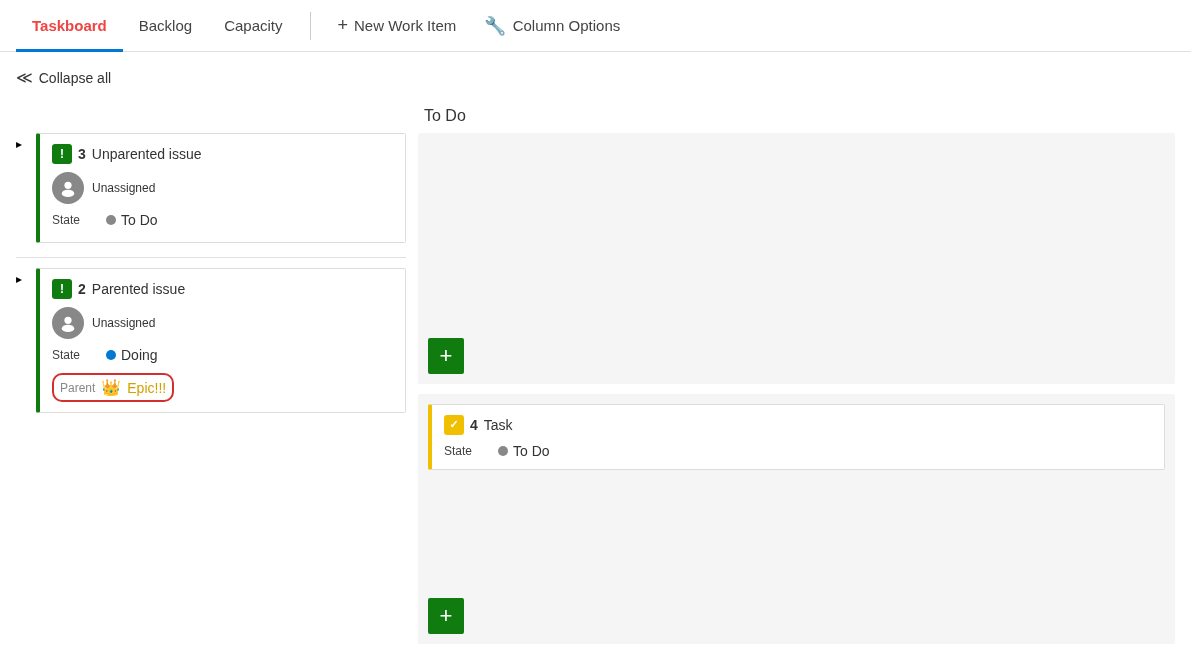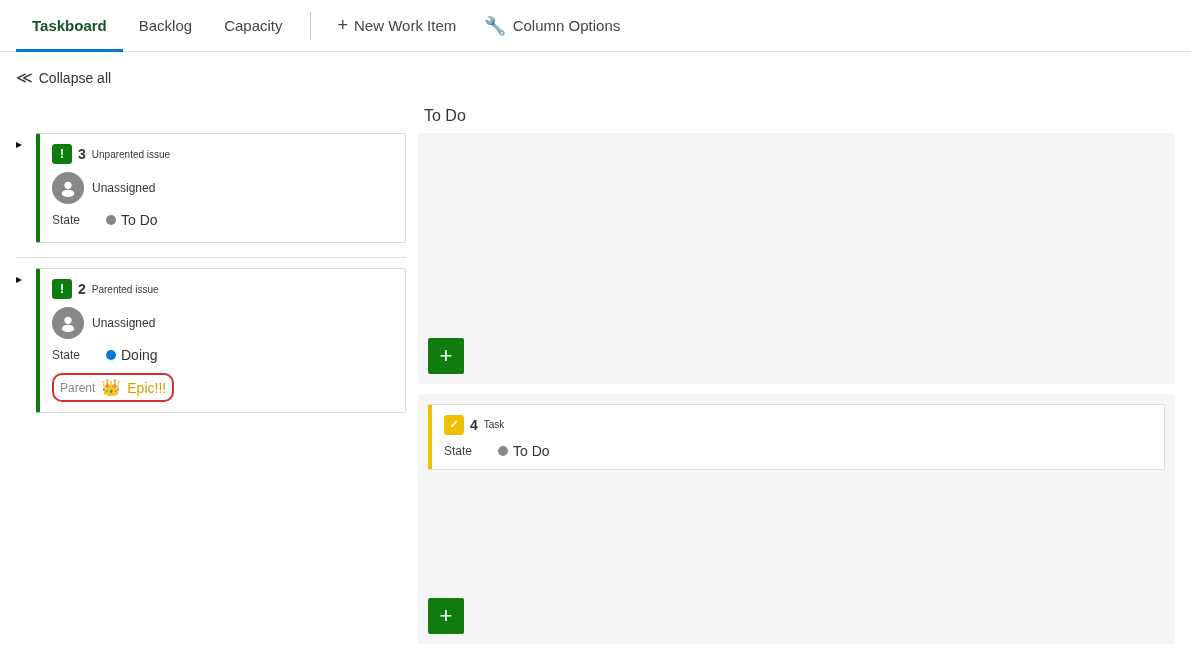"Taskboard" .nav-tab.active { color: #14532d -> #ef4444 }
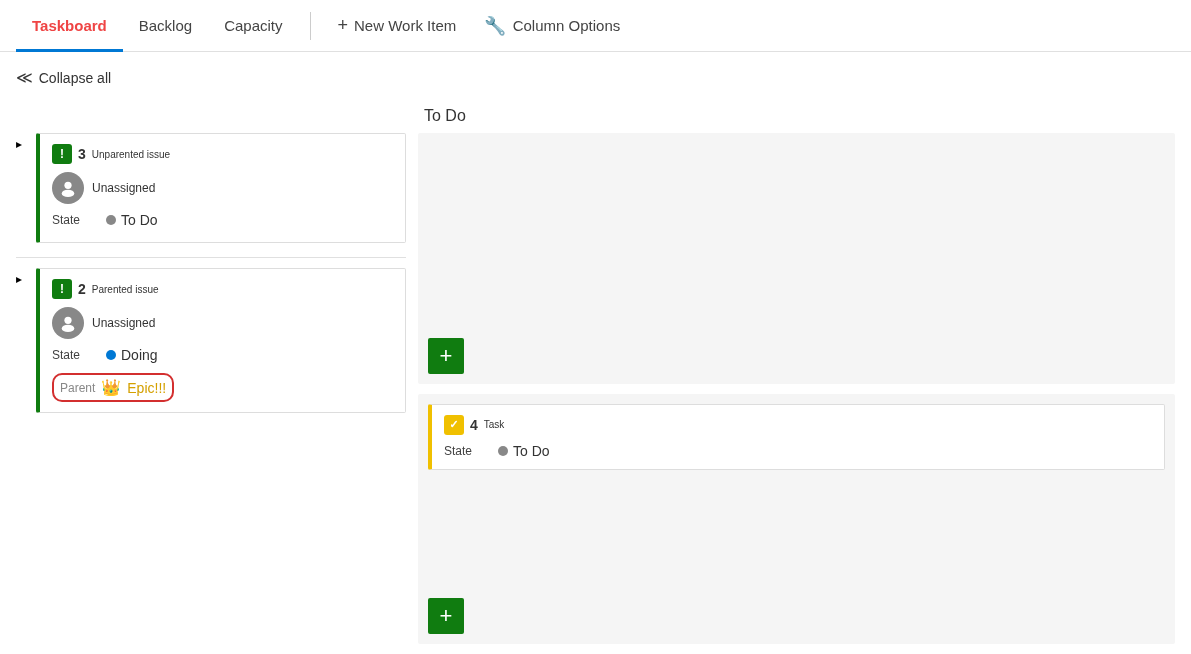"Unparented issue" .card-title { font-size: 10px -> 14px }
